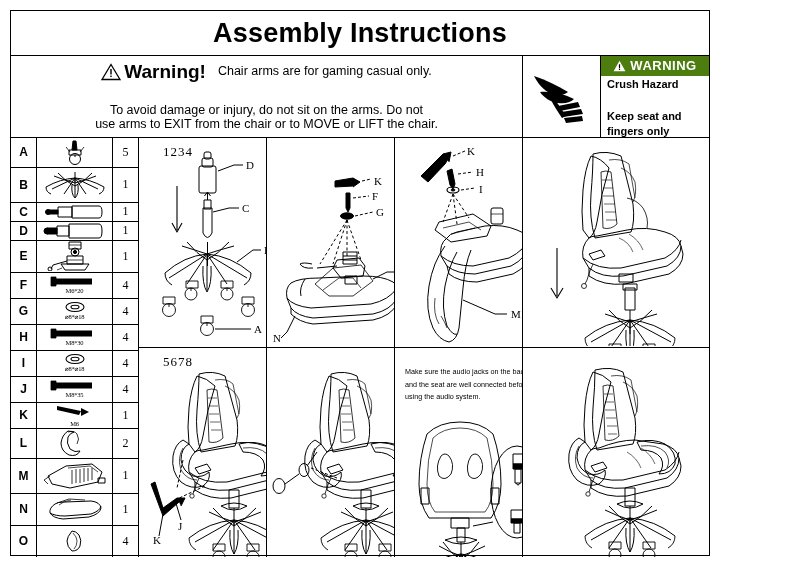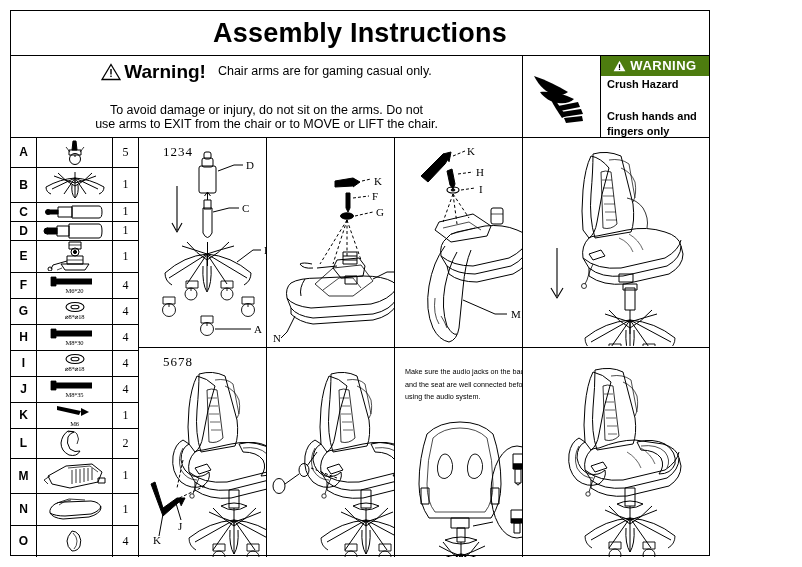"Crush hands and" div.hz-l { text: Crush hands -> Keep seat }
